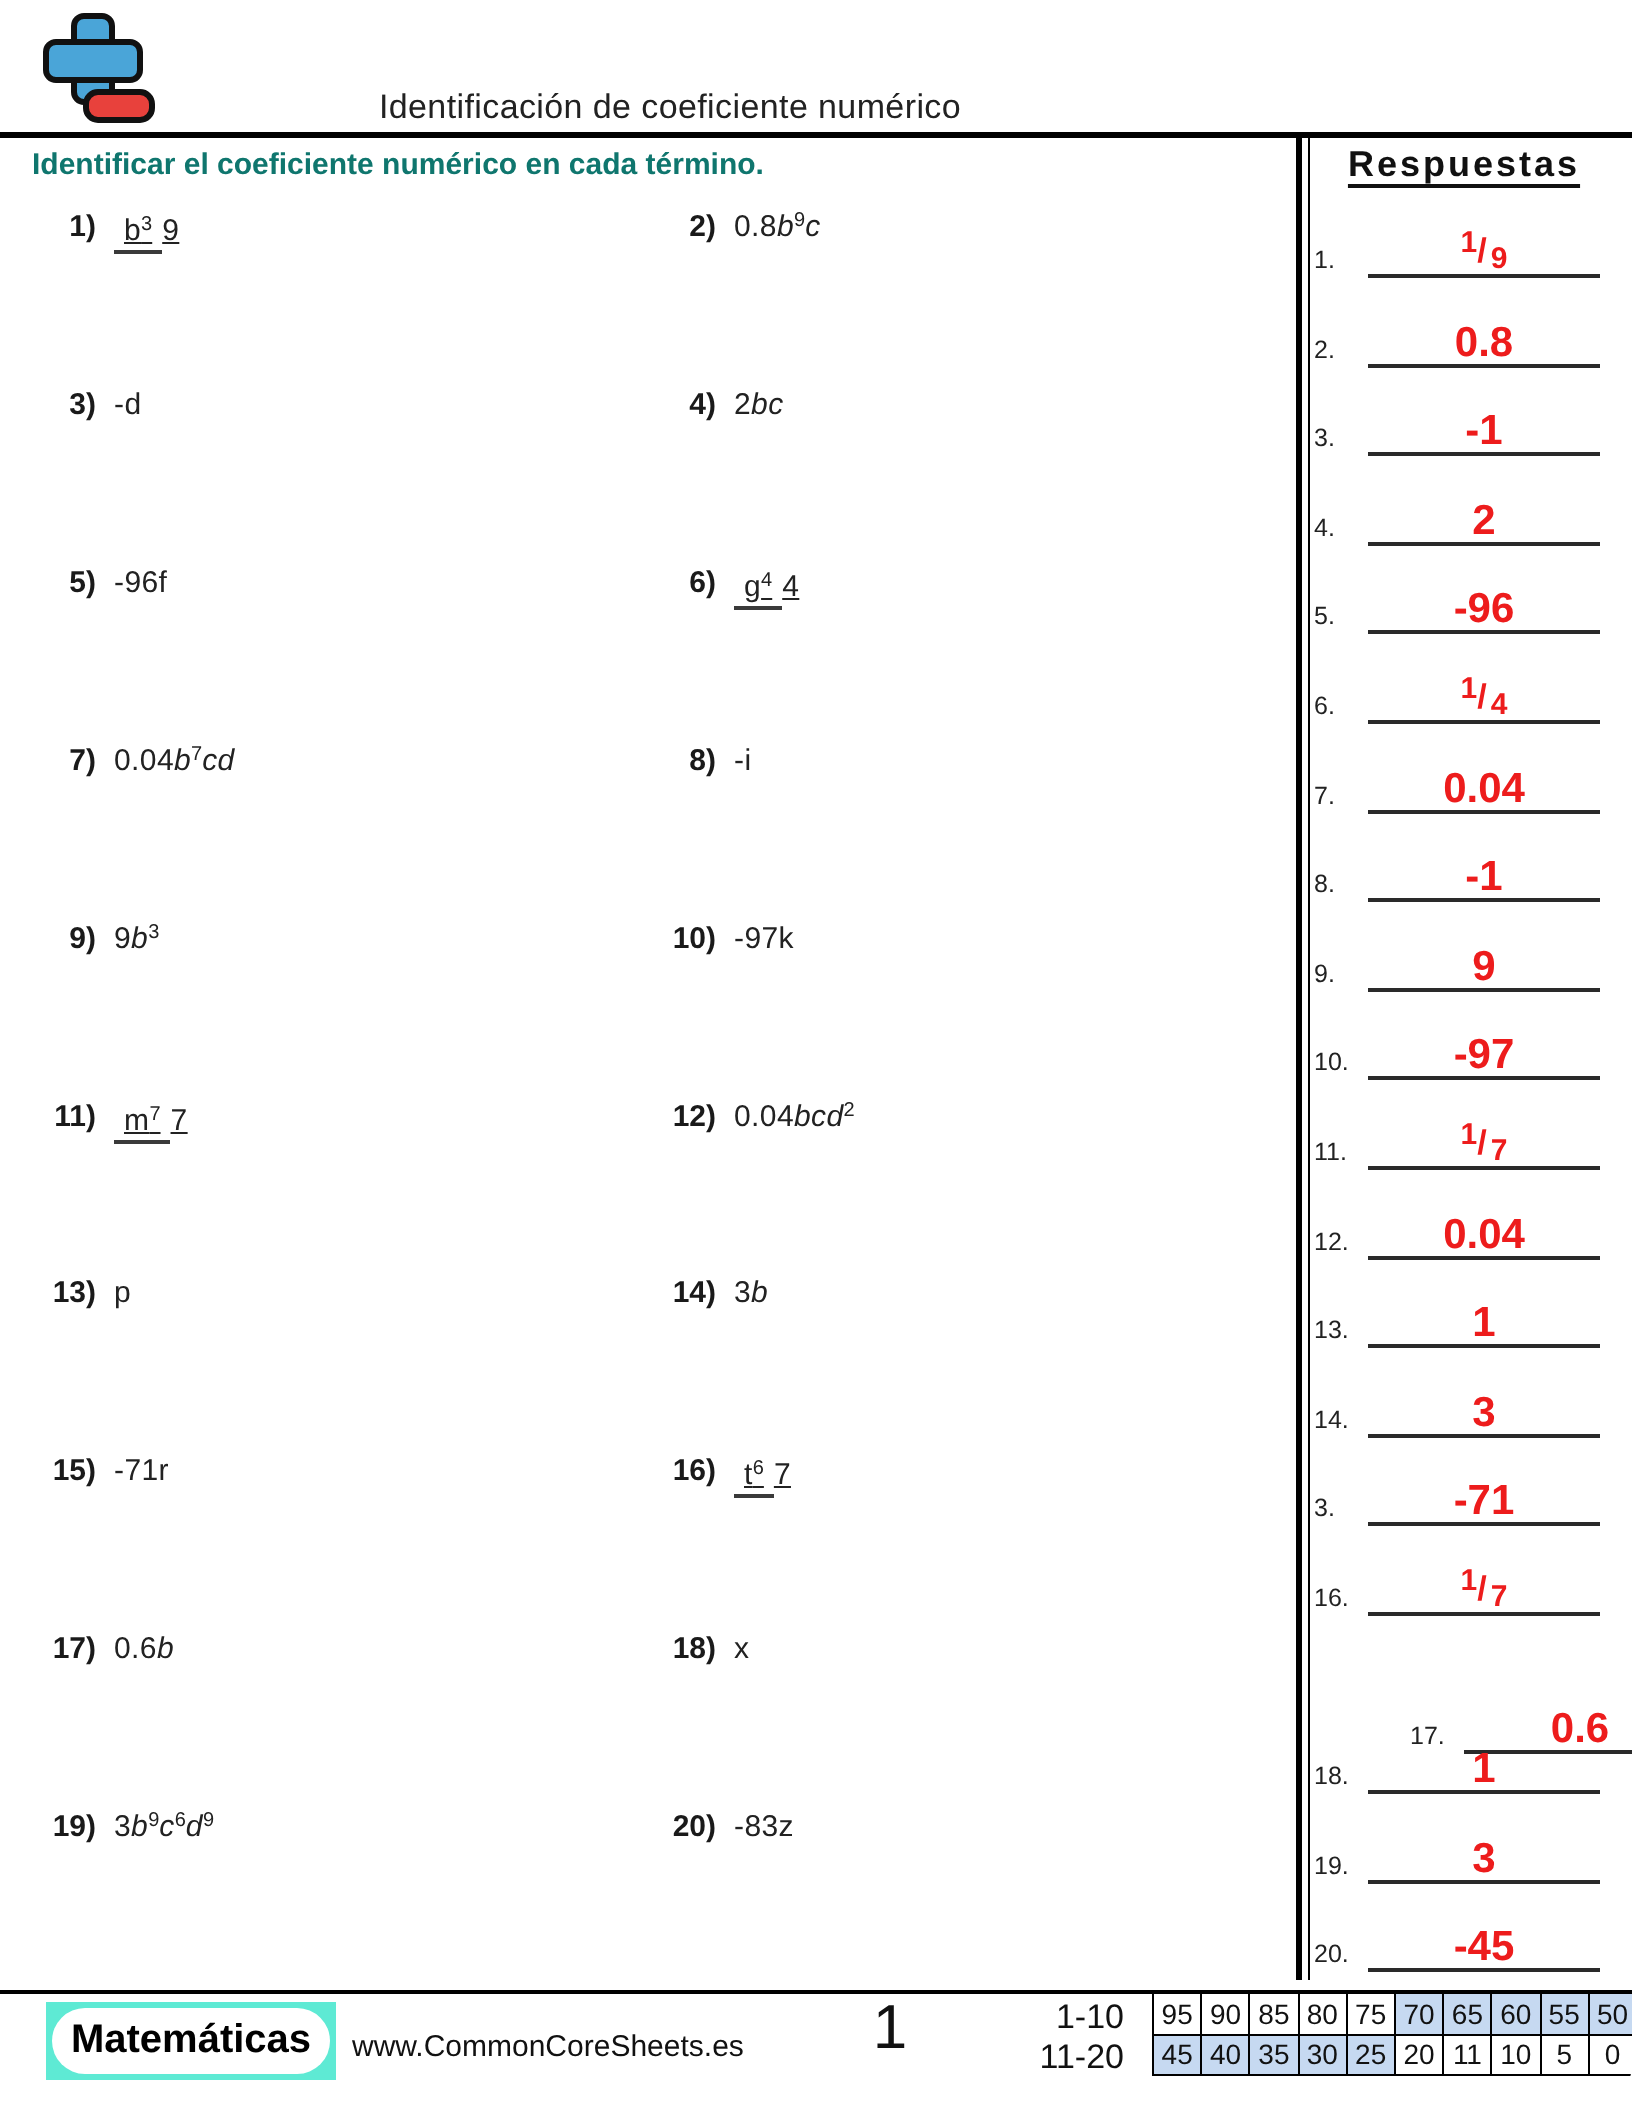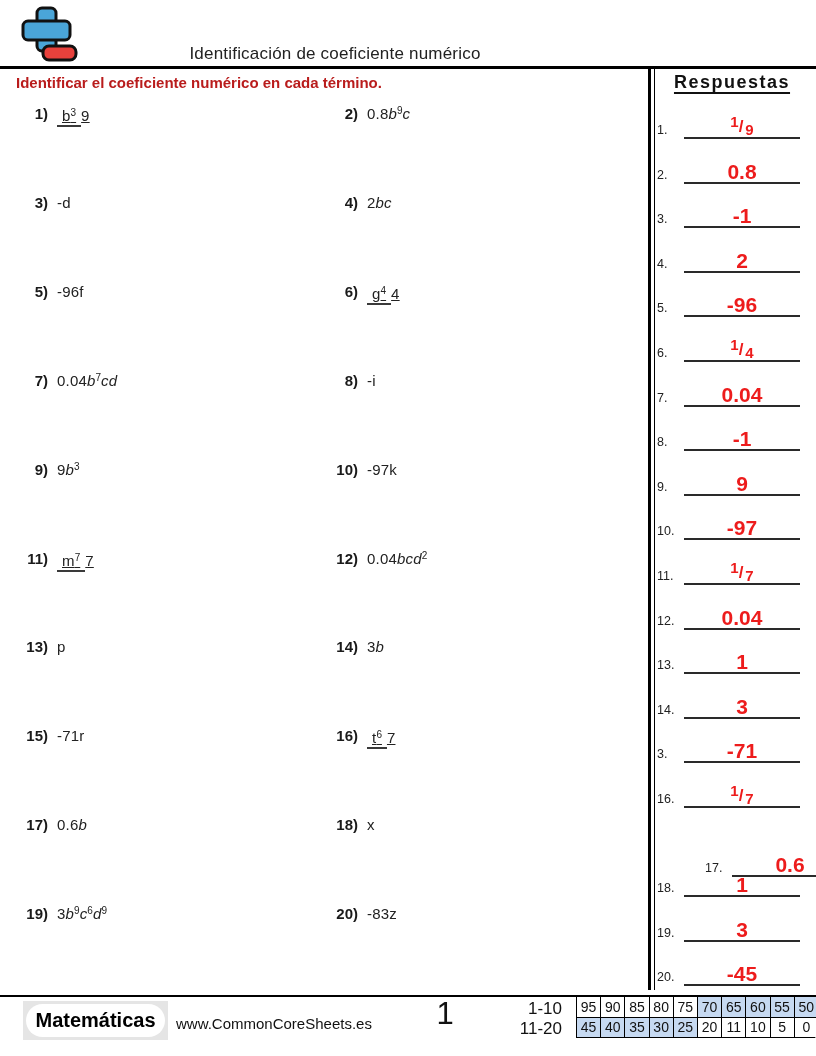"Identificar el coeficiente numérico en" .instructions { color: #b91c1c -> #0f766e }
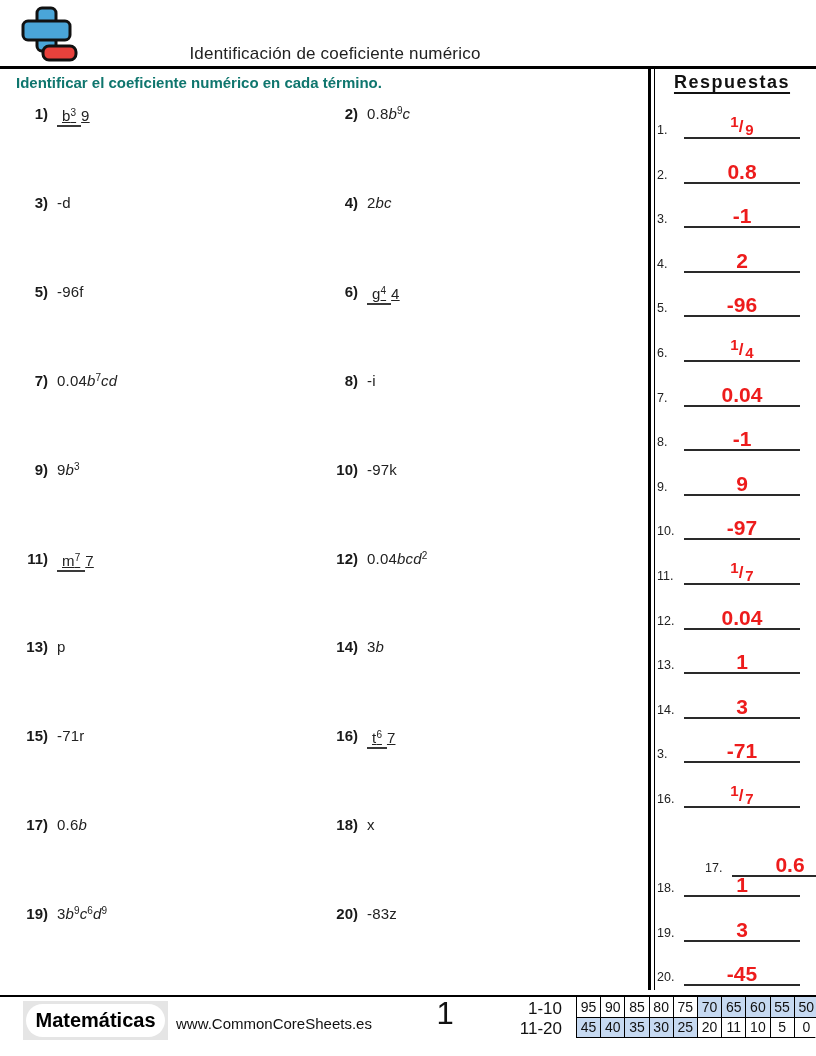"Matemáticas" .badge-rect { background: #e5e5e5 -> #5eead4 }
